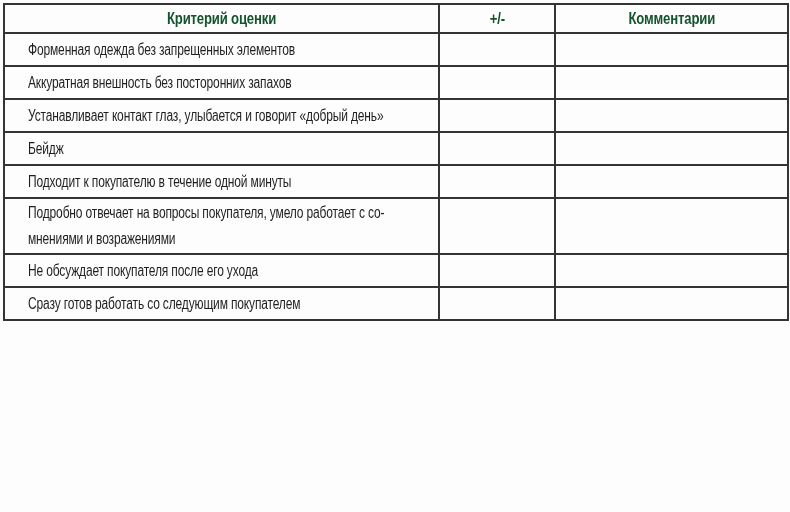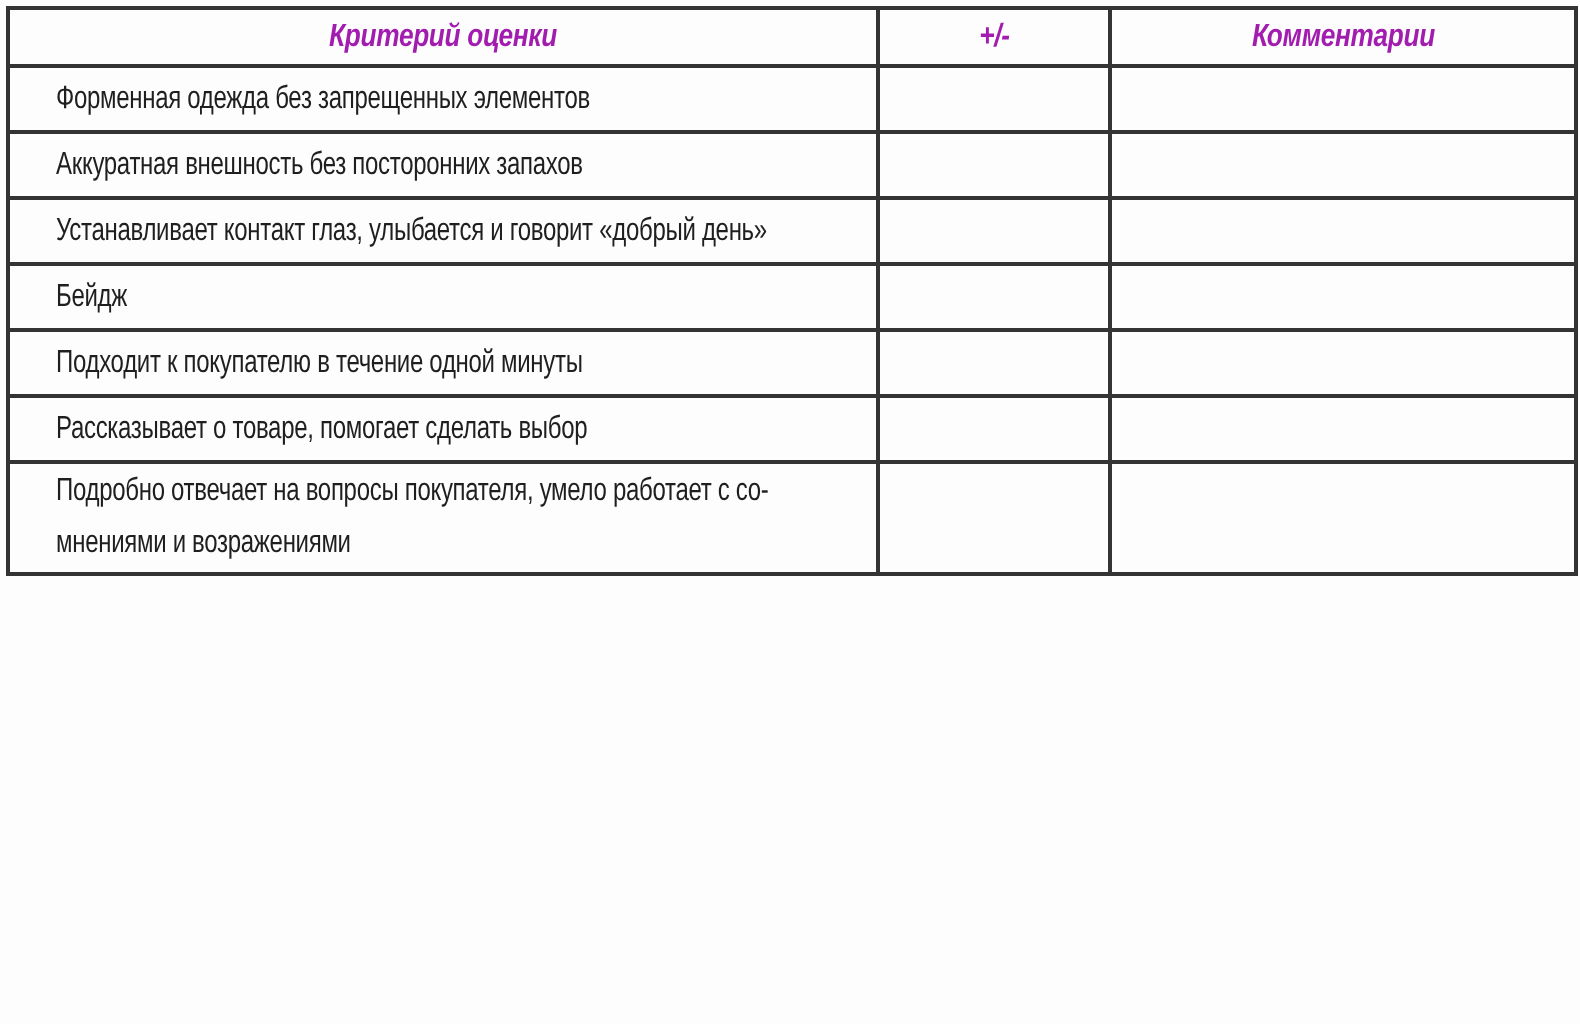"Критерий оценки" .criteria-table th { color: #a21caf -> #14532d; font-style: italic -> none }
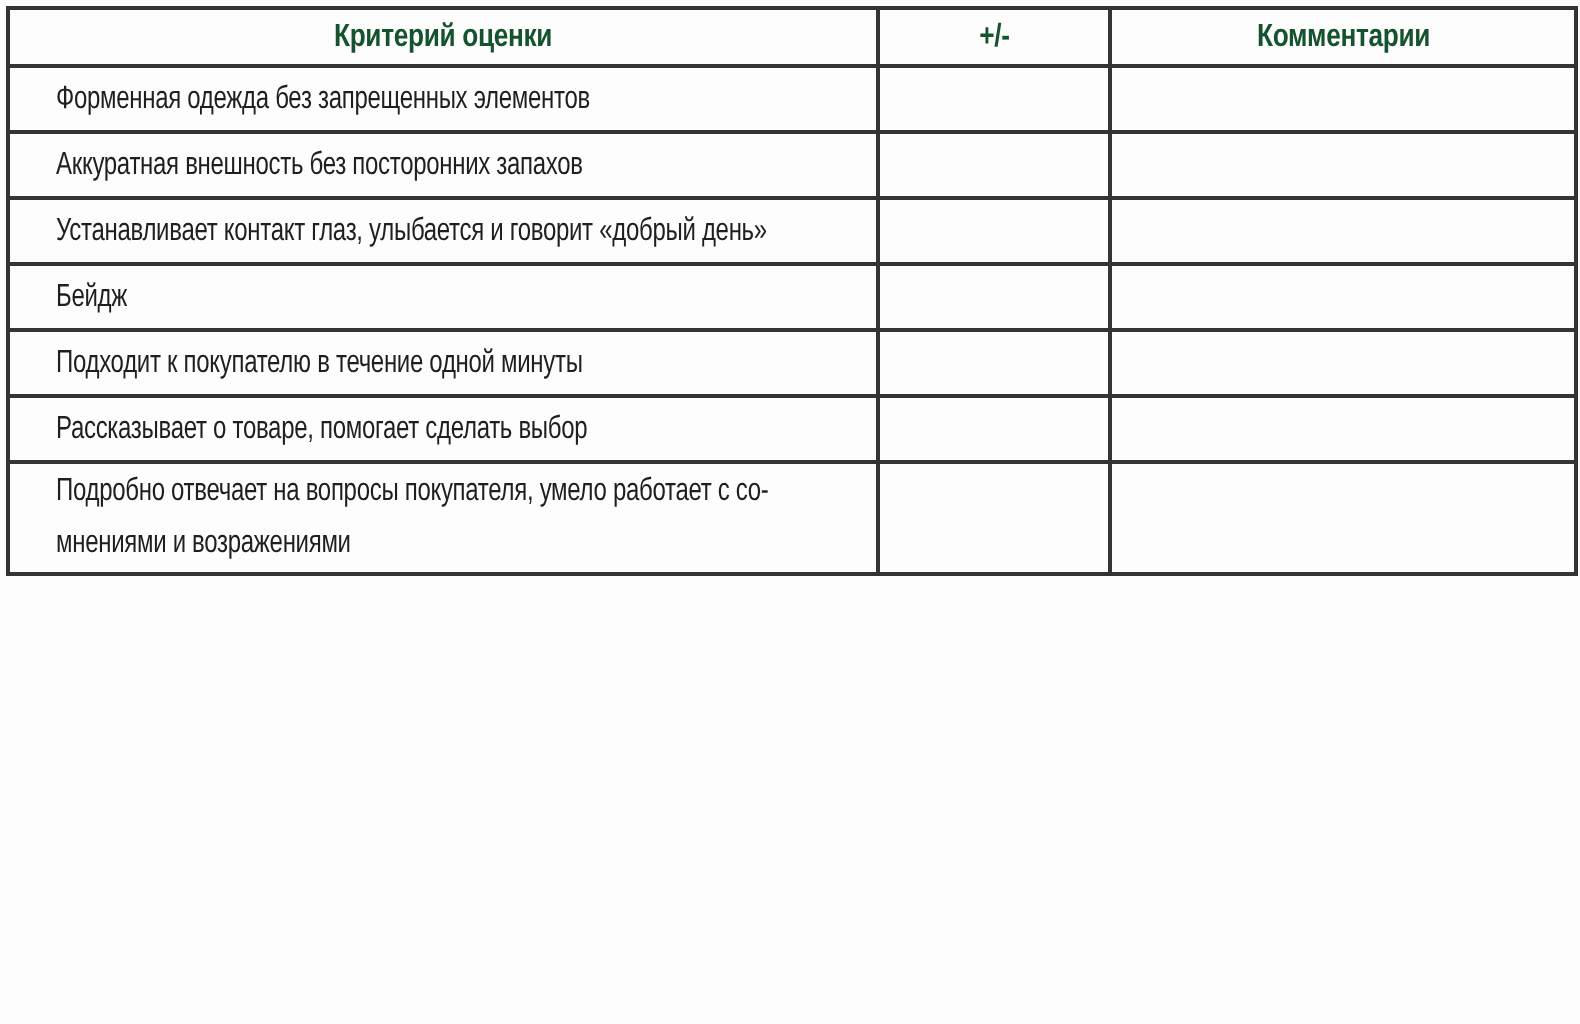"Рассказывает о товаре, помогает сделать" tr.r-s { html: <tr> <td><span>Рассказывает о товаре, помогает сделать выбор</span></td> <td><span></span></td> <td><span></span></td> </tr> -> none }
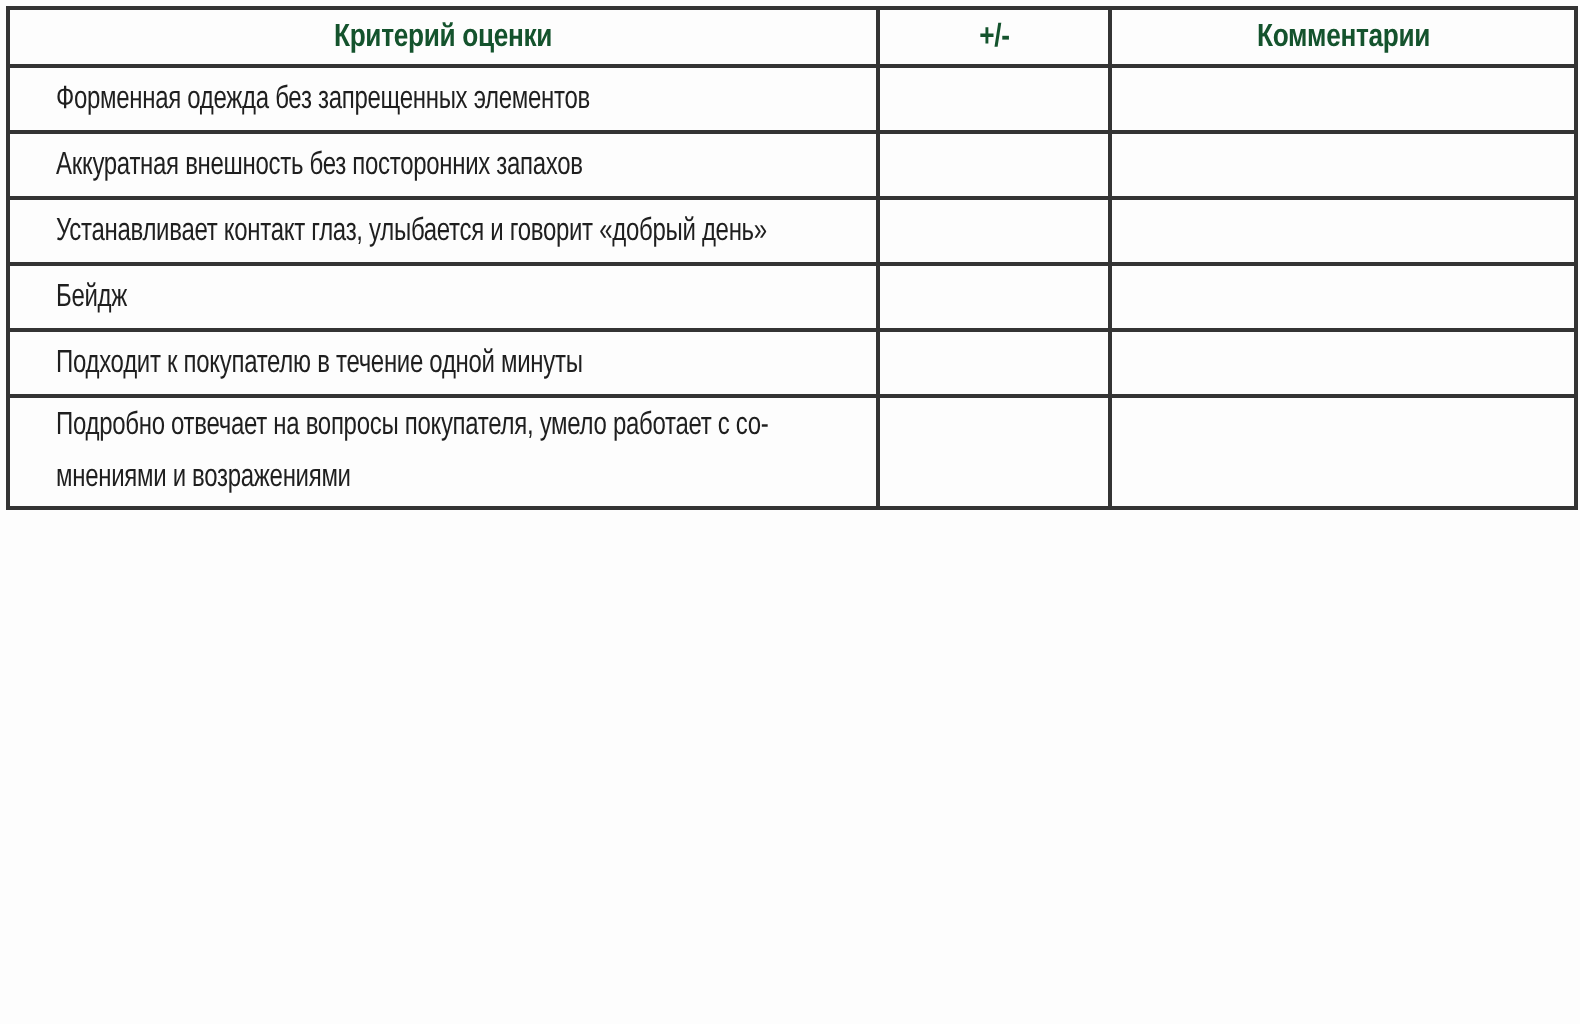"Не обсуждает покупателя после его" tr.r-s { html: none -> <tr> <td><span>Не обсуждает покупателя после его ухода</span></td> <td><span></span></td> <td><span></span></td> </tr> }
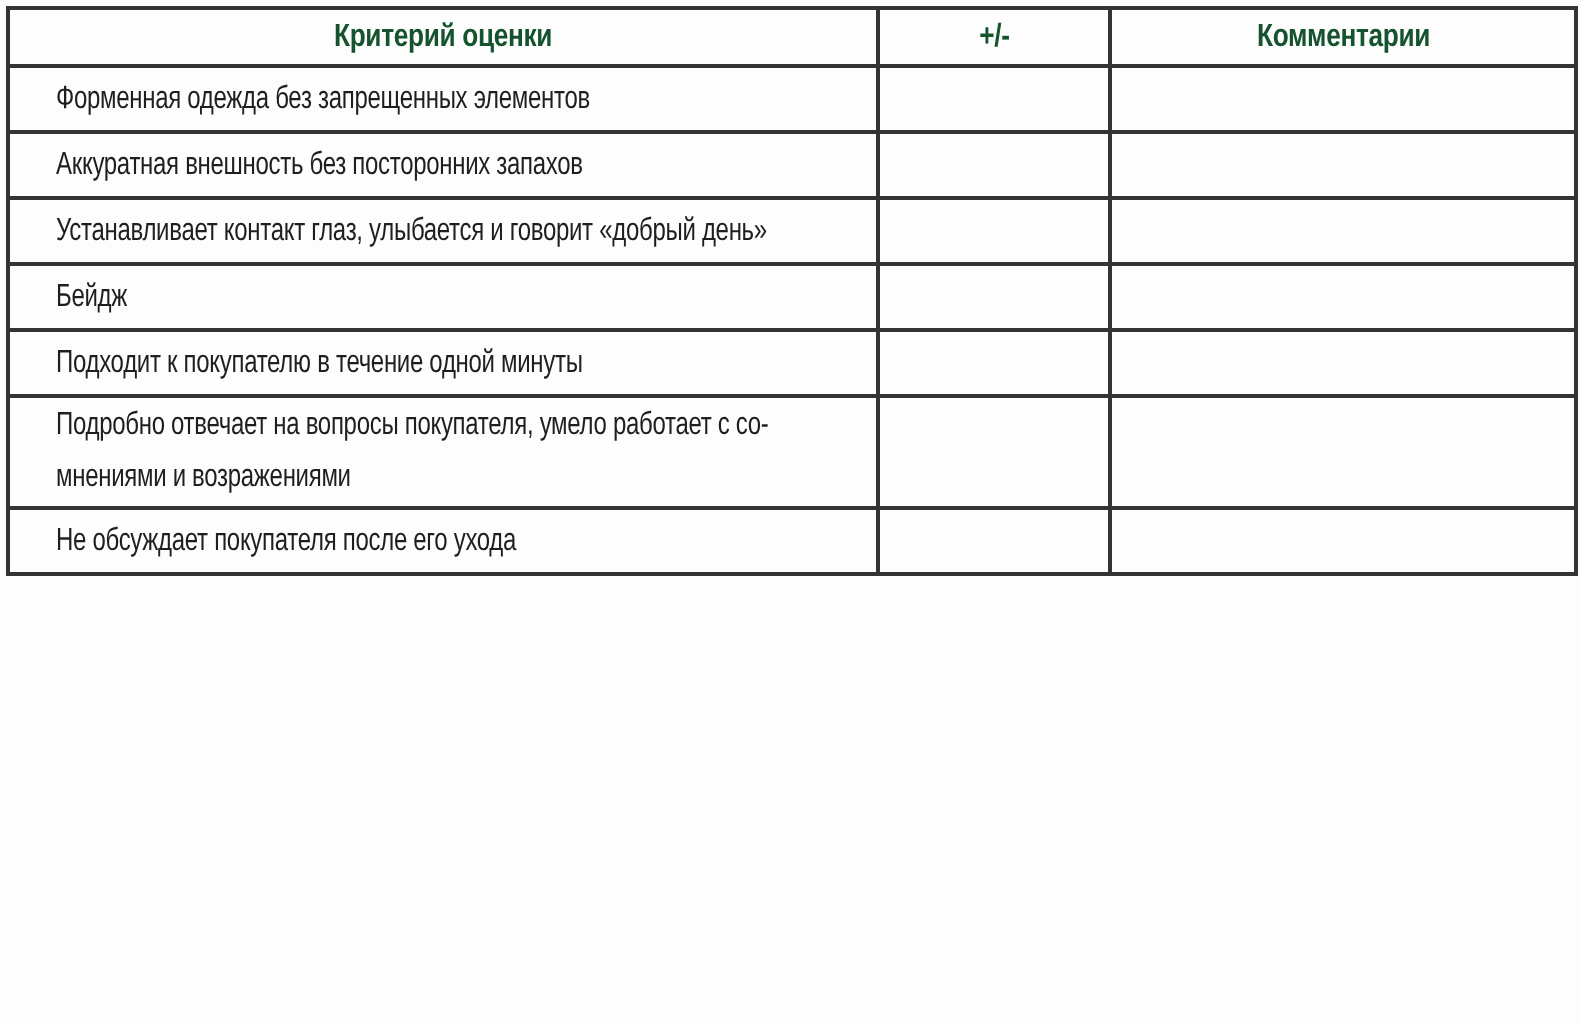"Сразу готов работать со следующим" tr.r-s { html: none -> <tr> <td><span>Сразу готов работать со следующим покупателем</span></td> <td><span></span></td> <td><span></span></td> </tr> }
